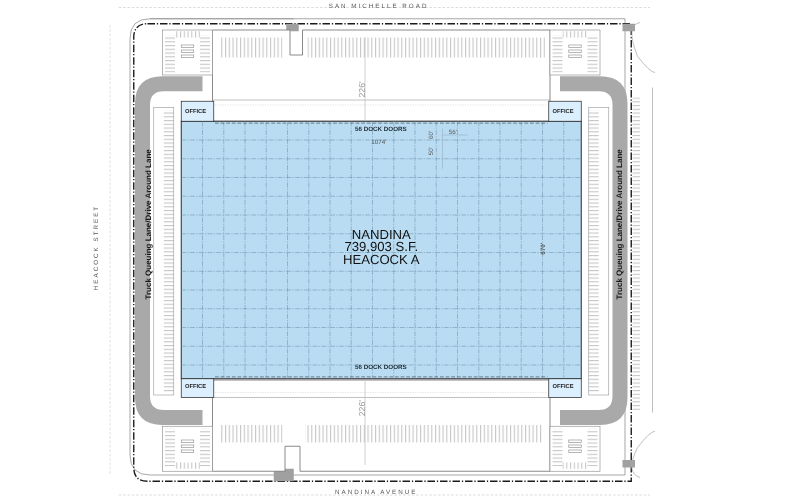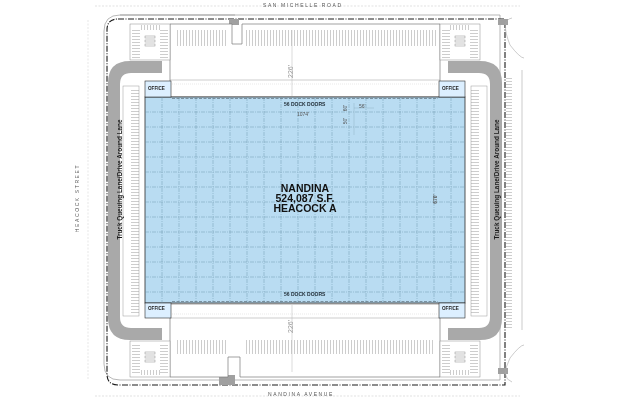"NANDINA" .title { font-weight: bold -> normal }
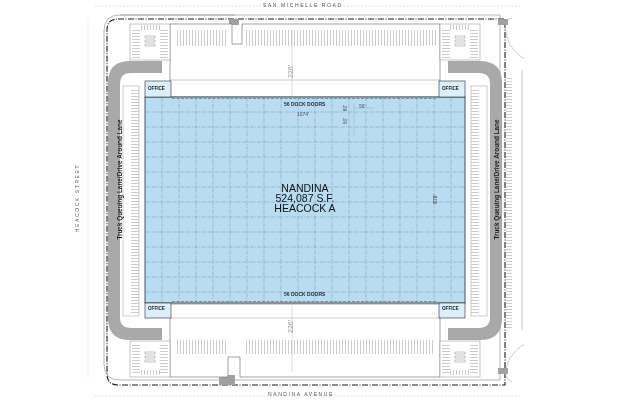"524,087 S.F." div { text: 524,087 -> 739,903 }
